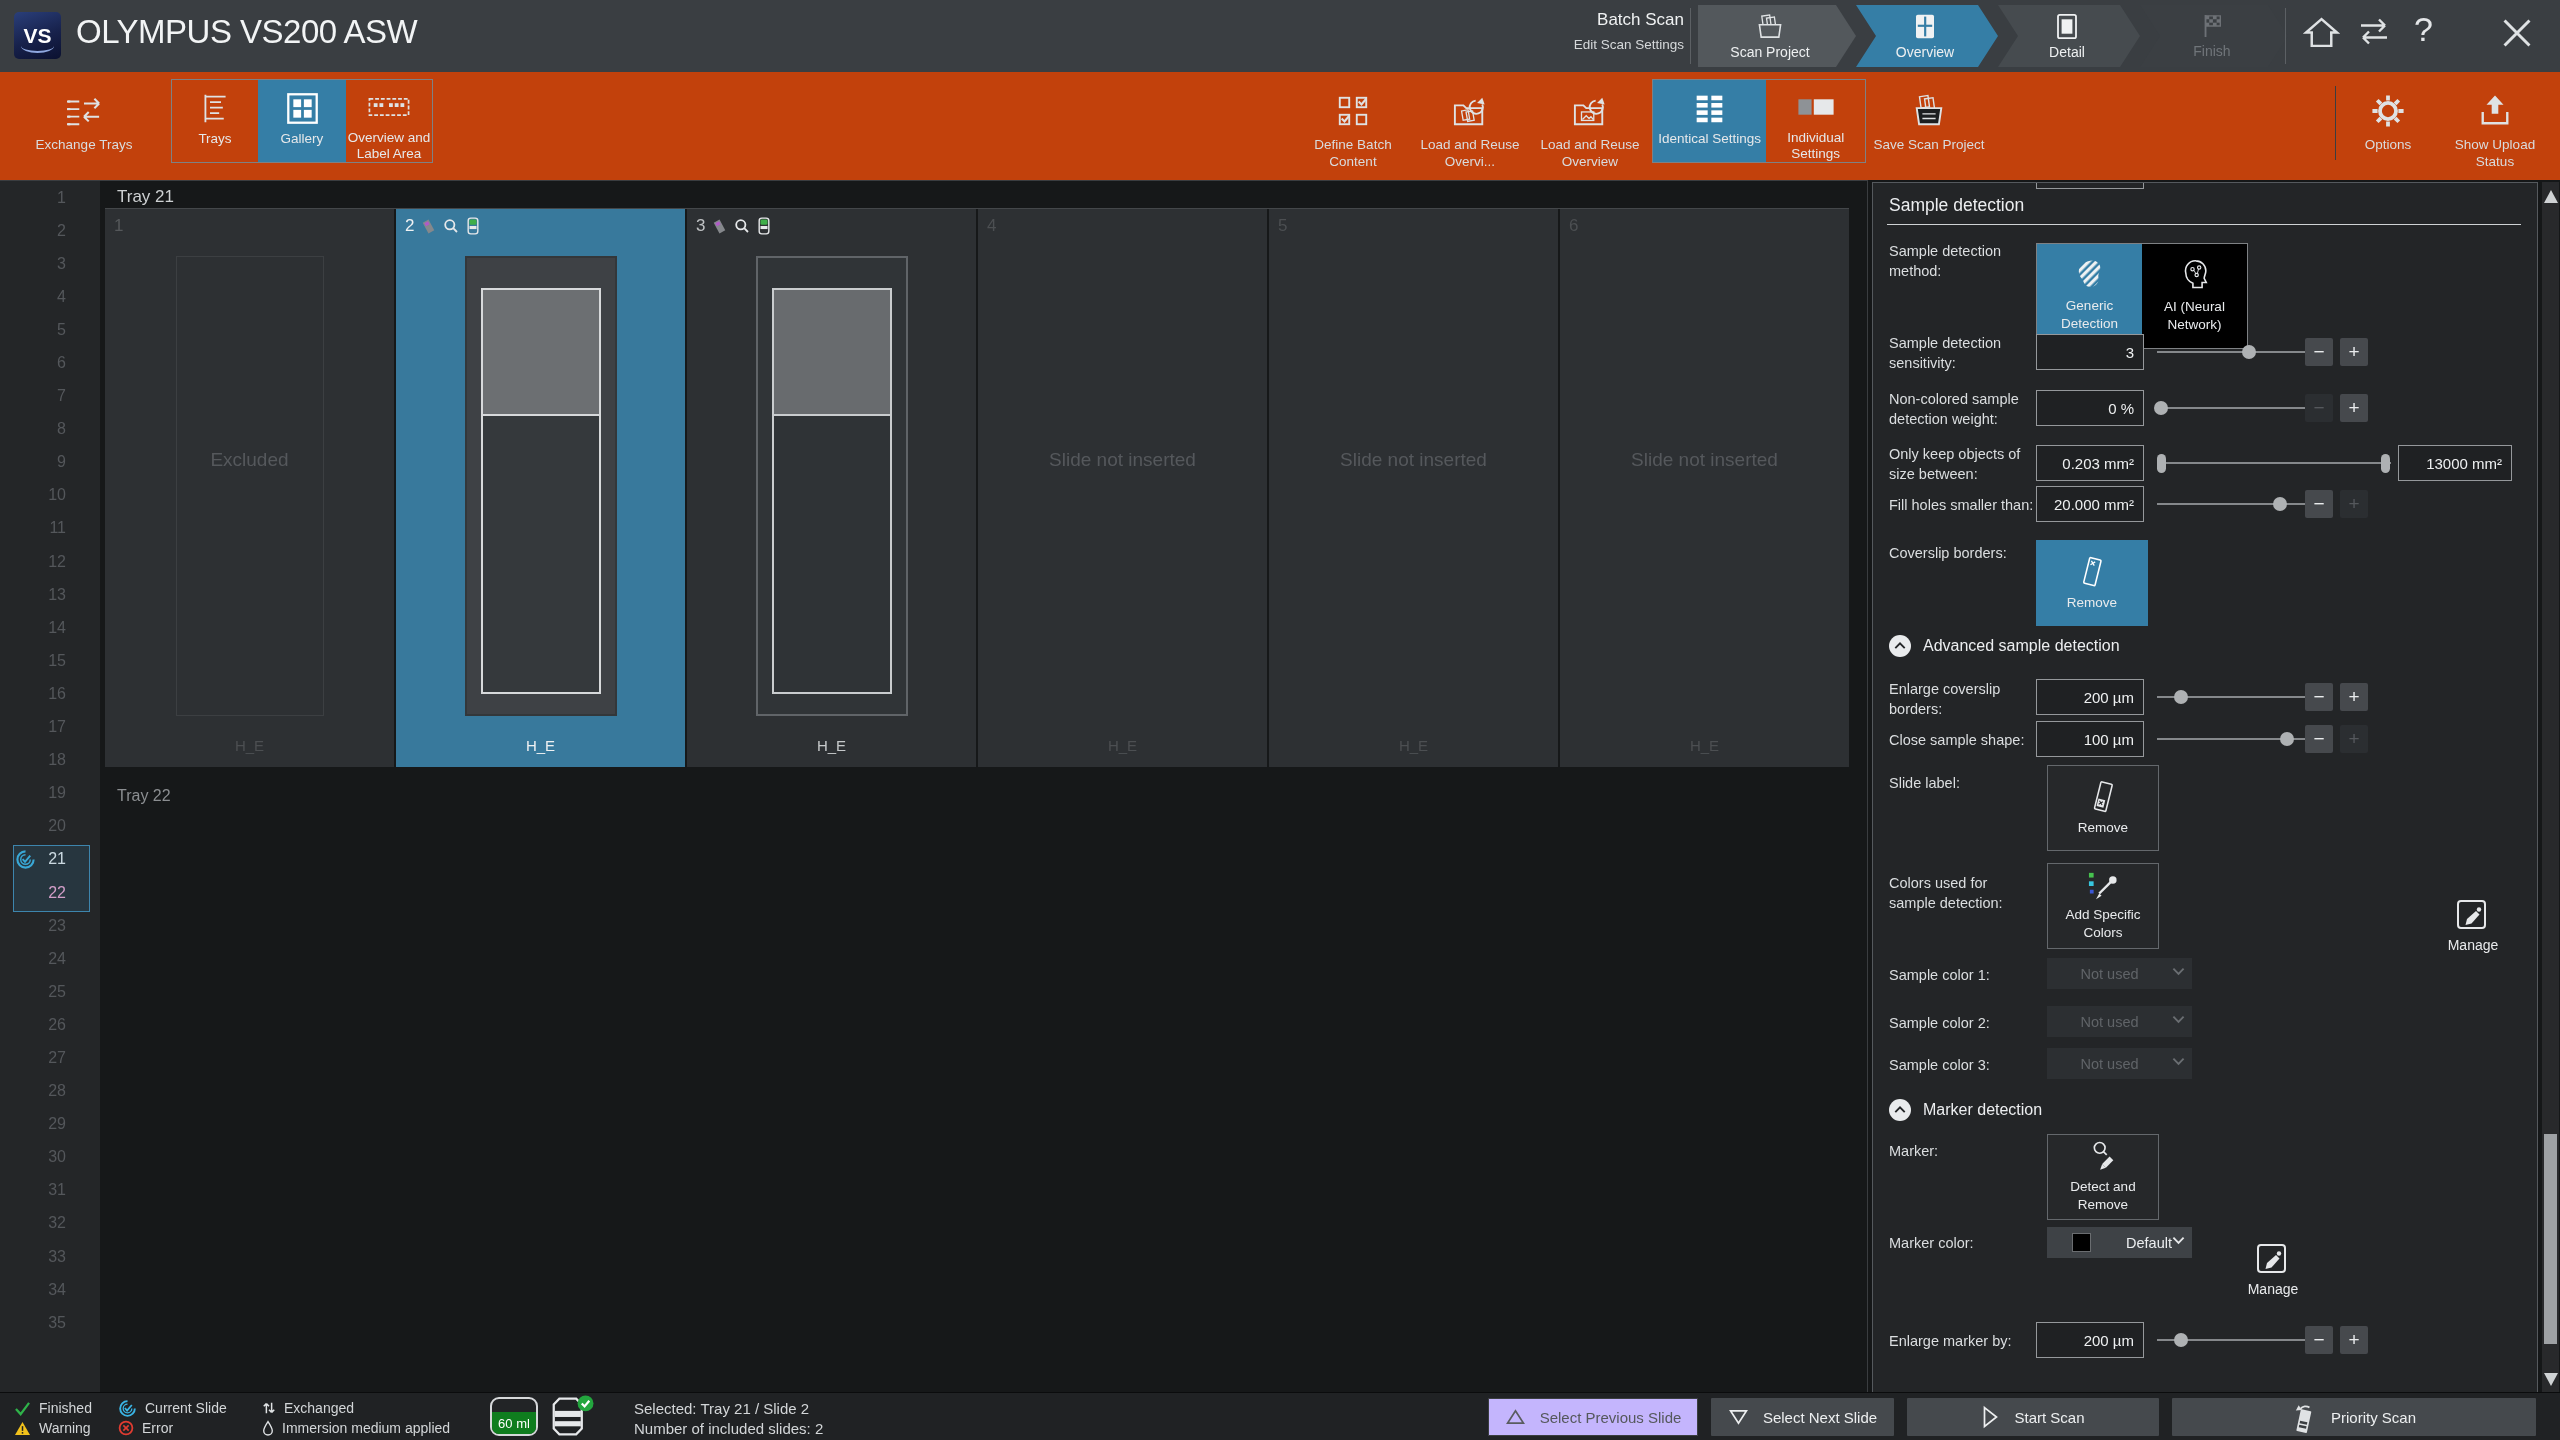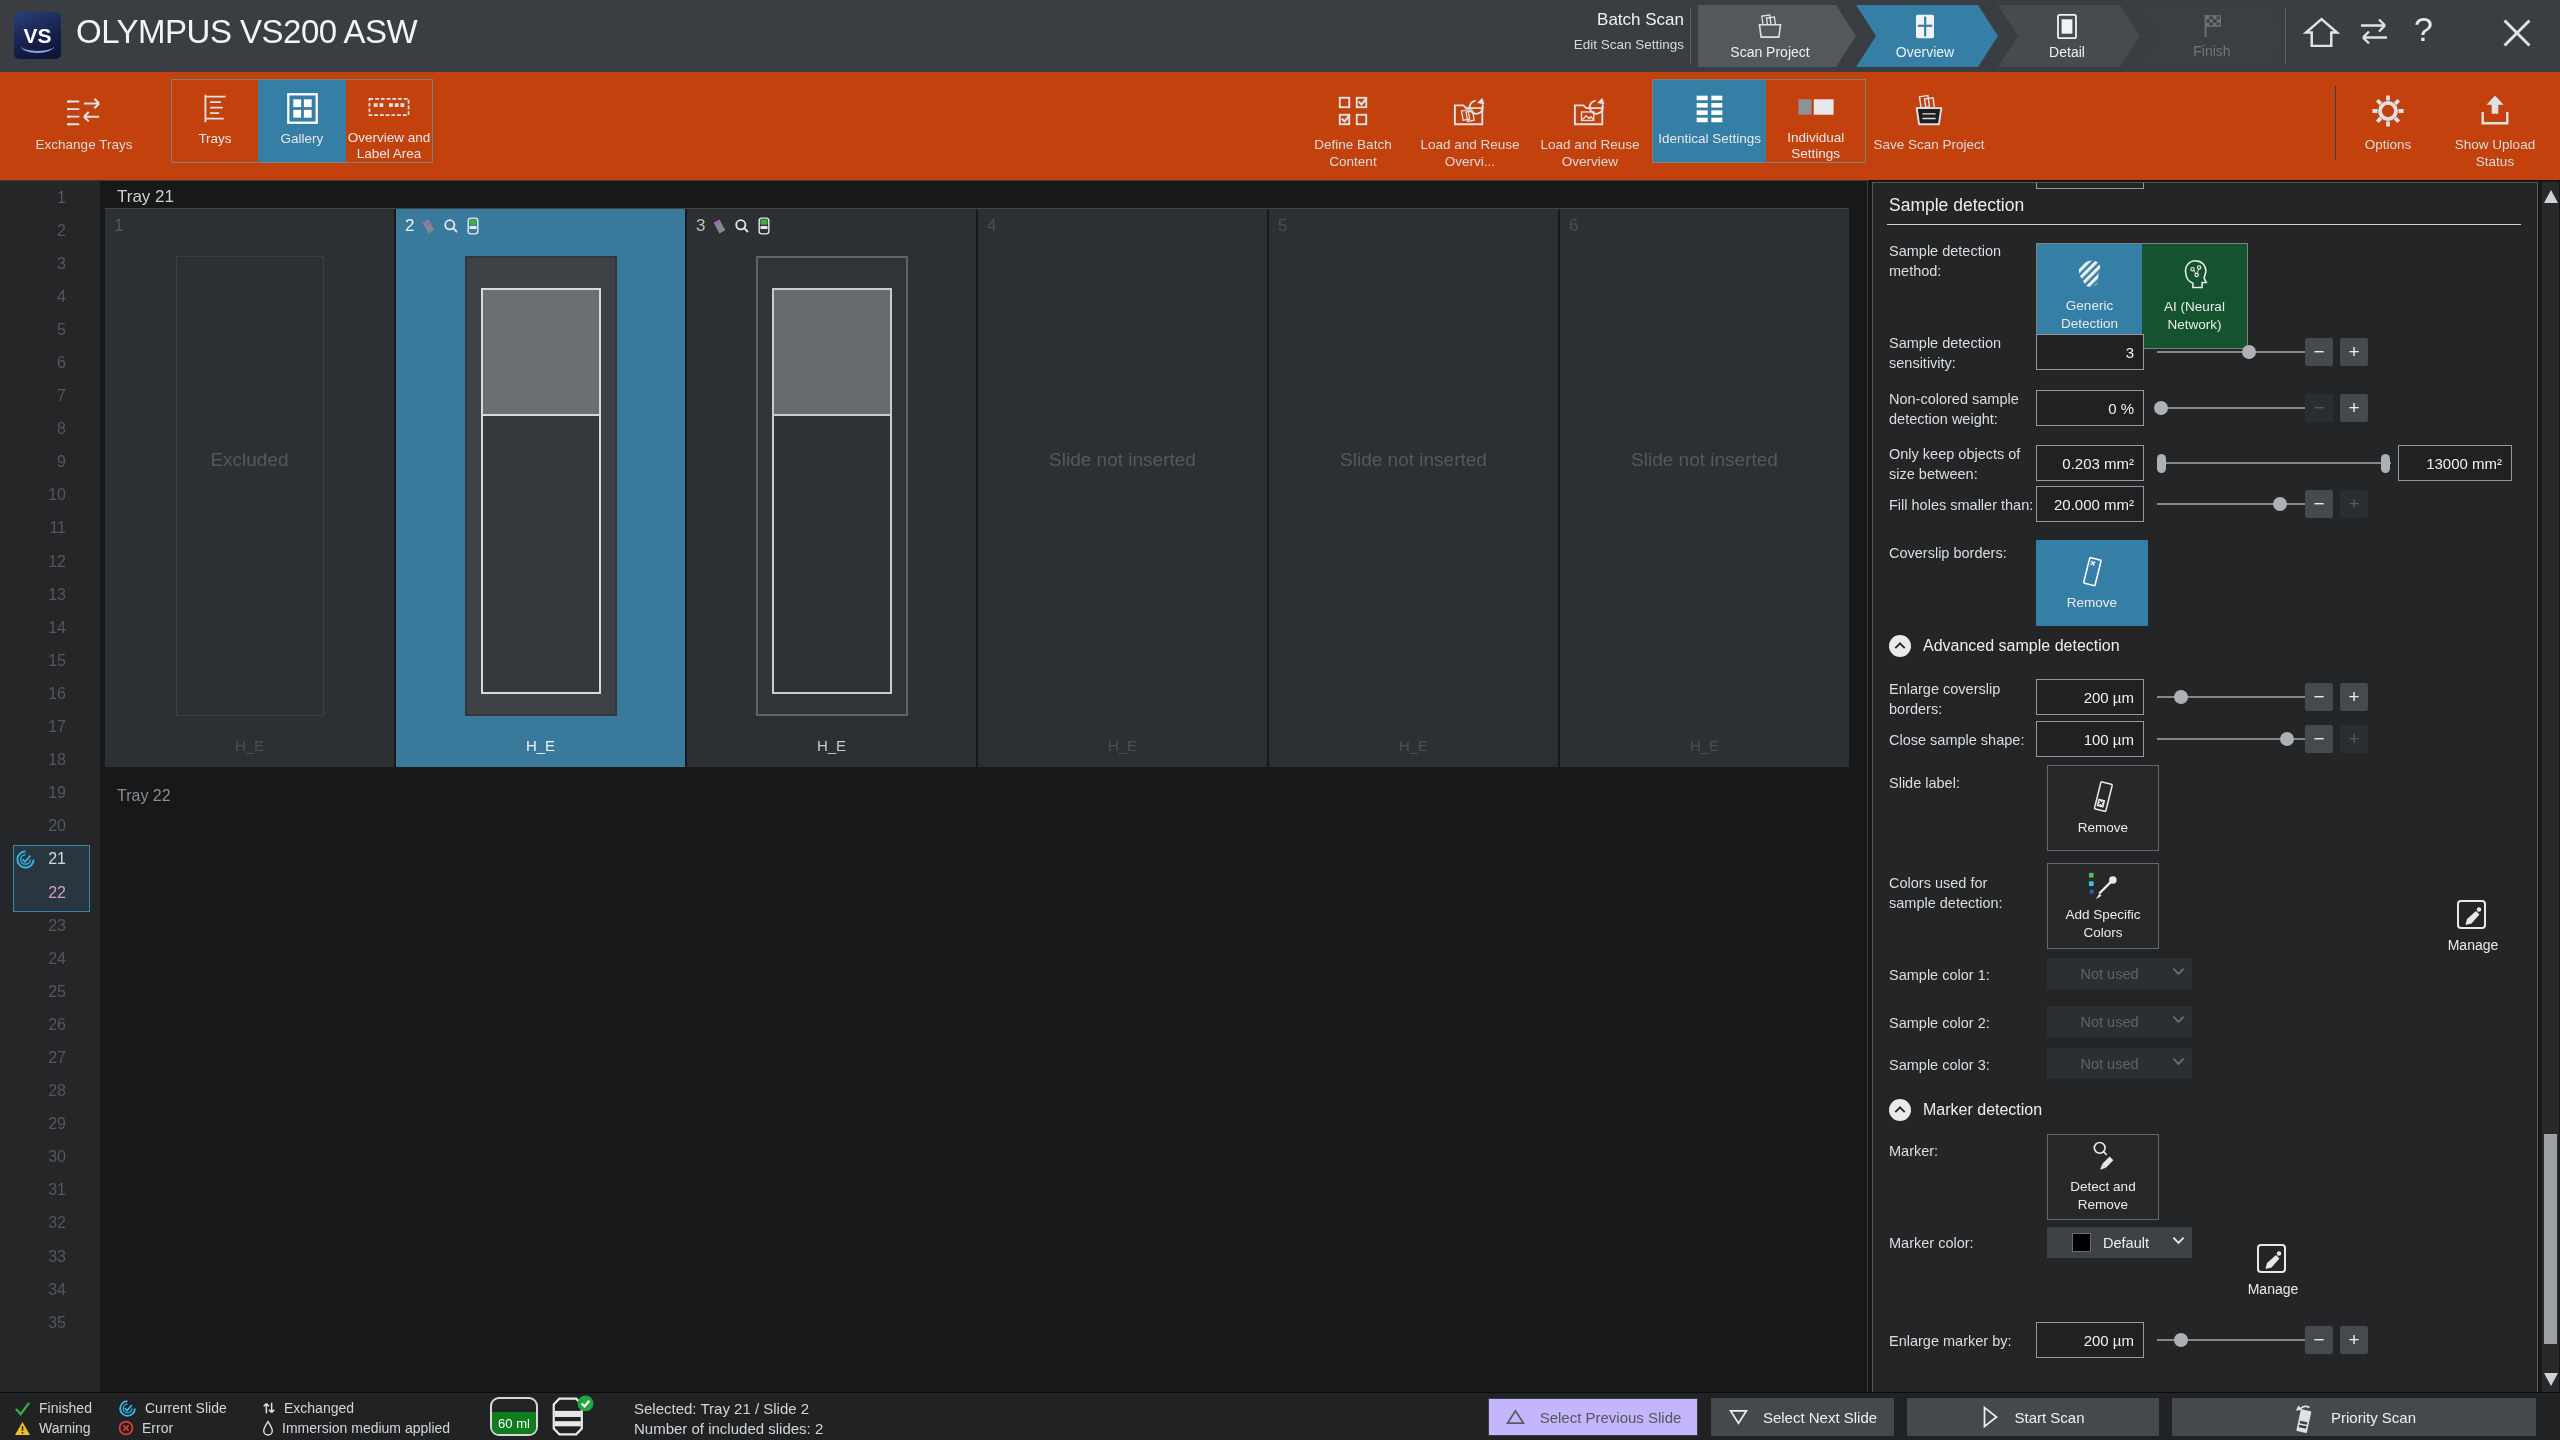"AI (Neural Network)" .mbtn { background: #14532d -> #000000 }
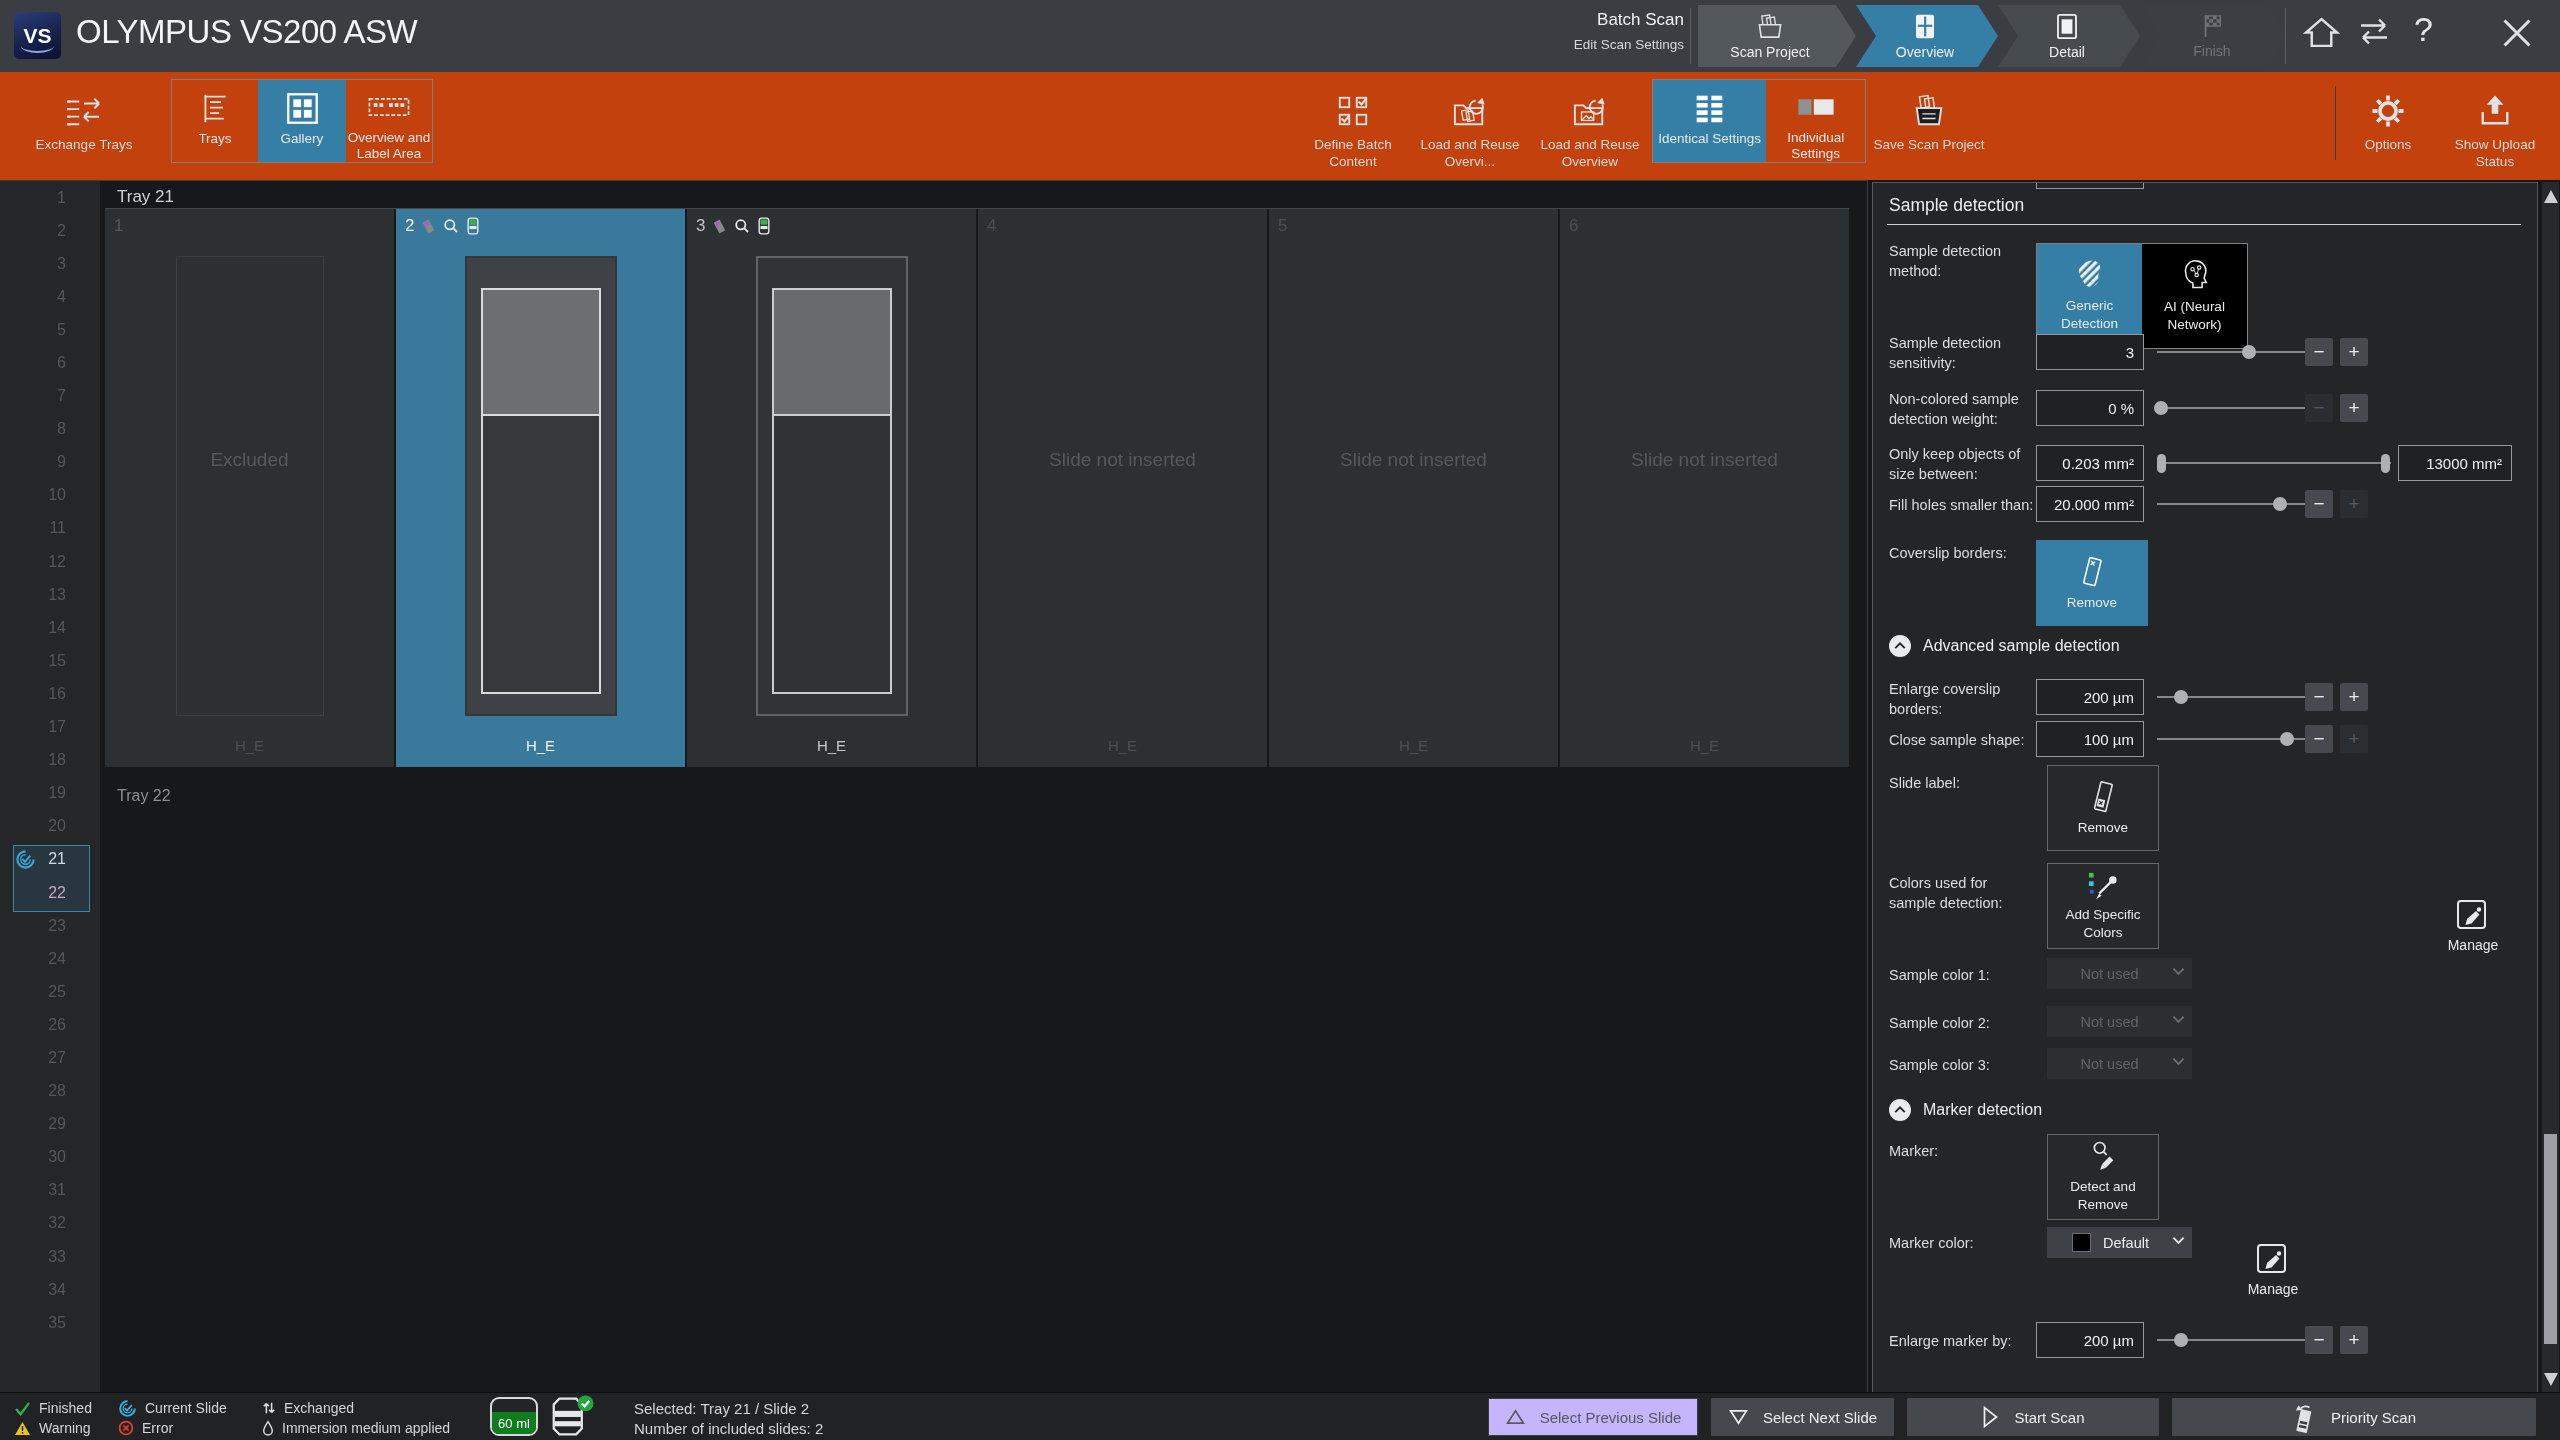"Default" .dd.swatched { justify-content: flex-start -> space-between }
